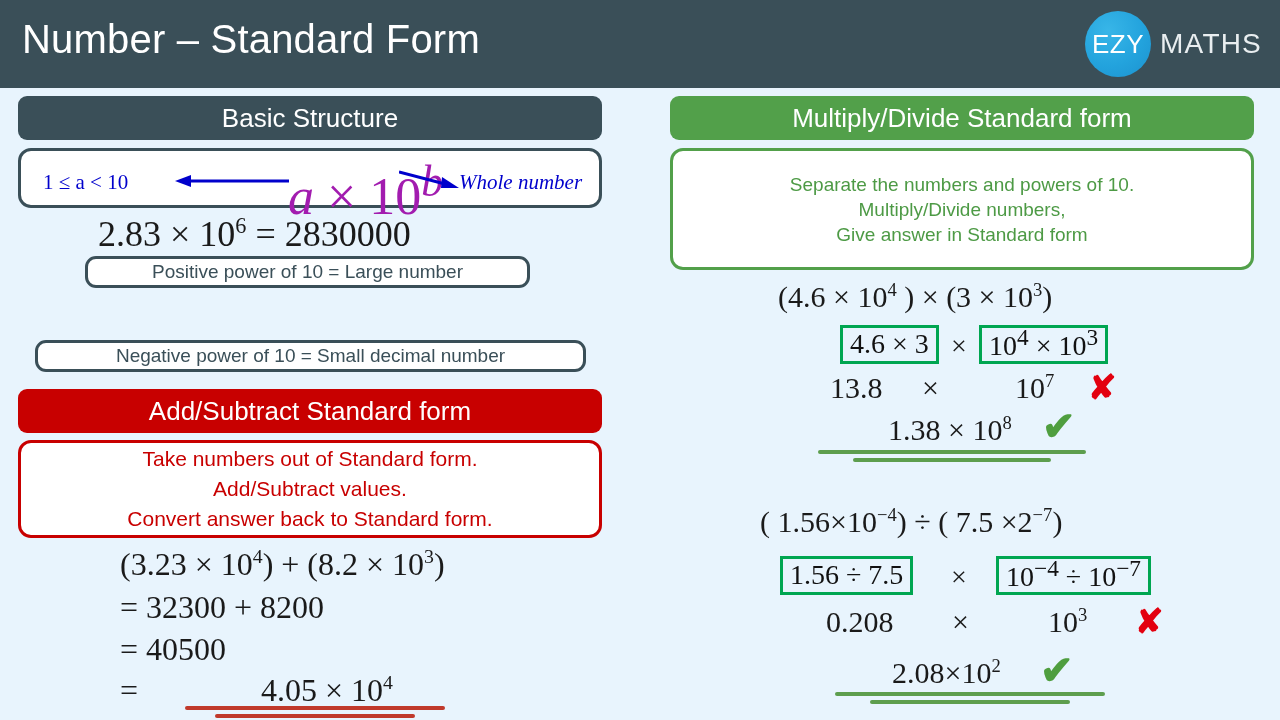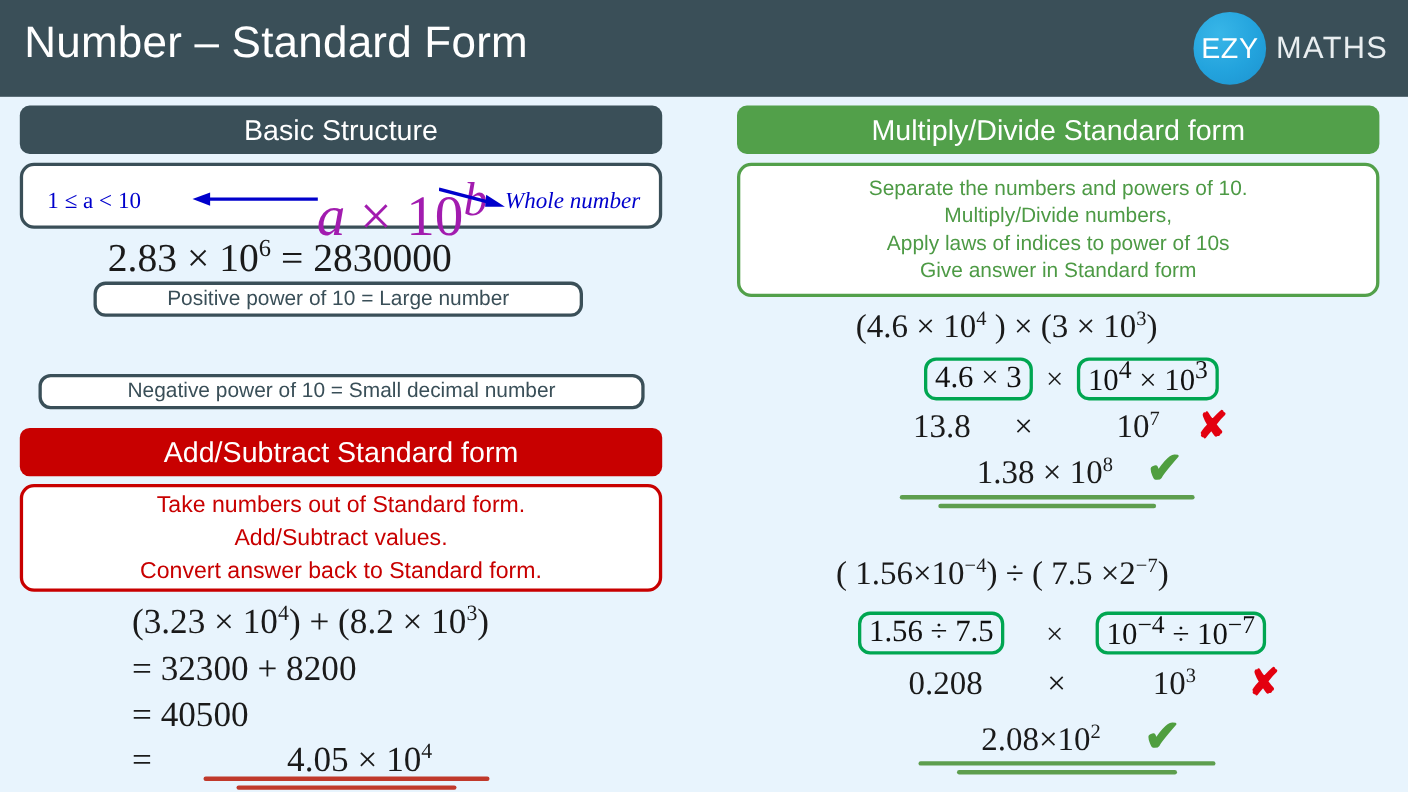"Apply laws of indices to" div.note-line { html: <div>Apply laws of indices to power of 10s</div> -> none }
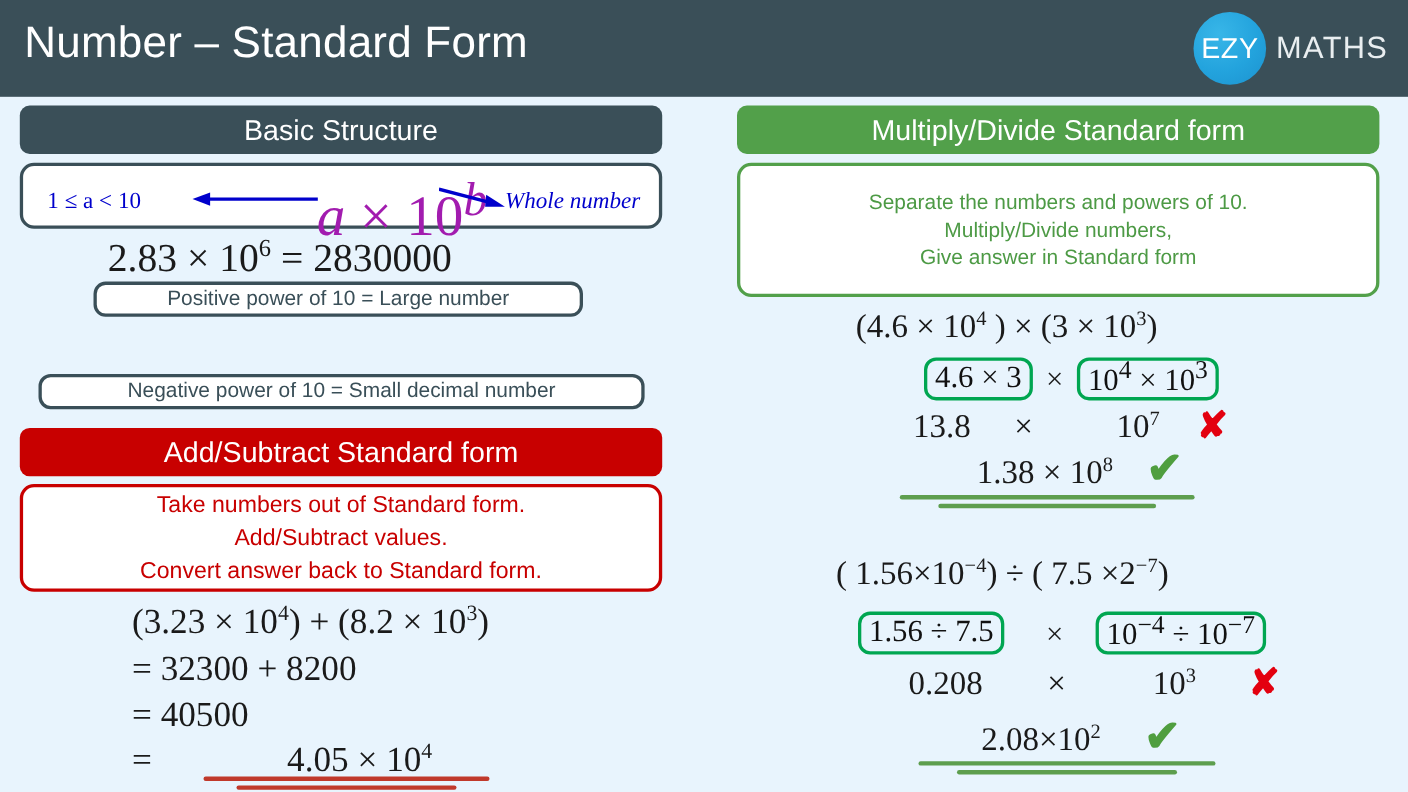"4.6 × 3" .gbox { border-radius: 11px -> 0 }
